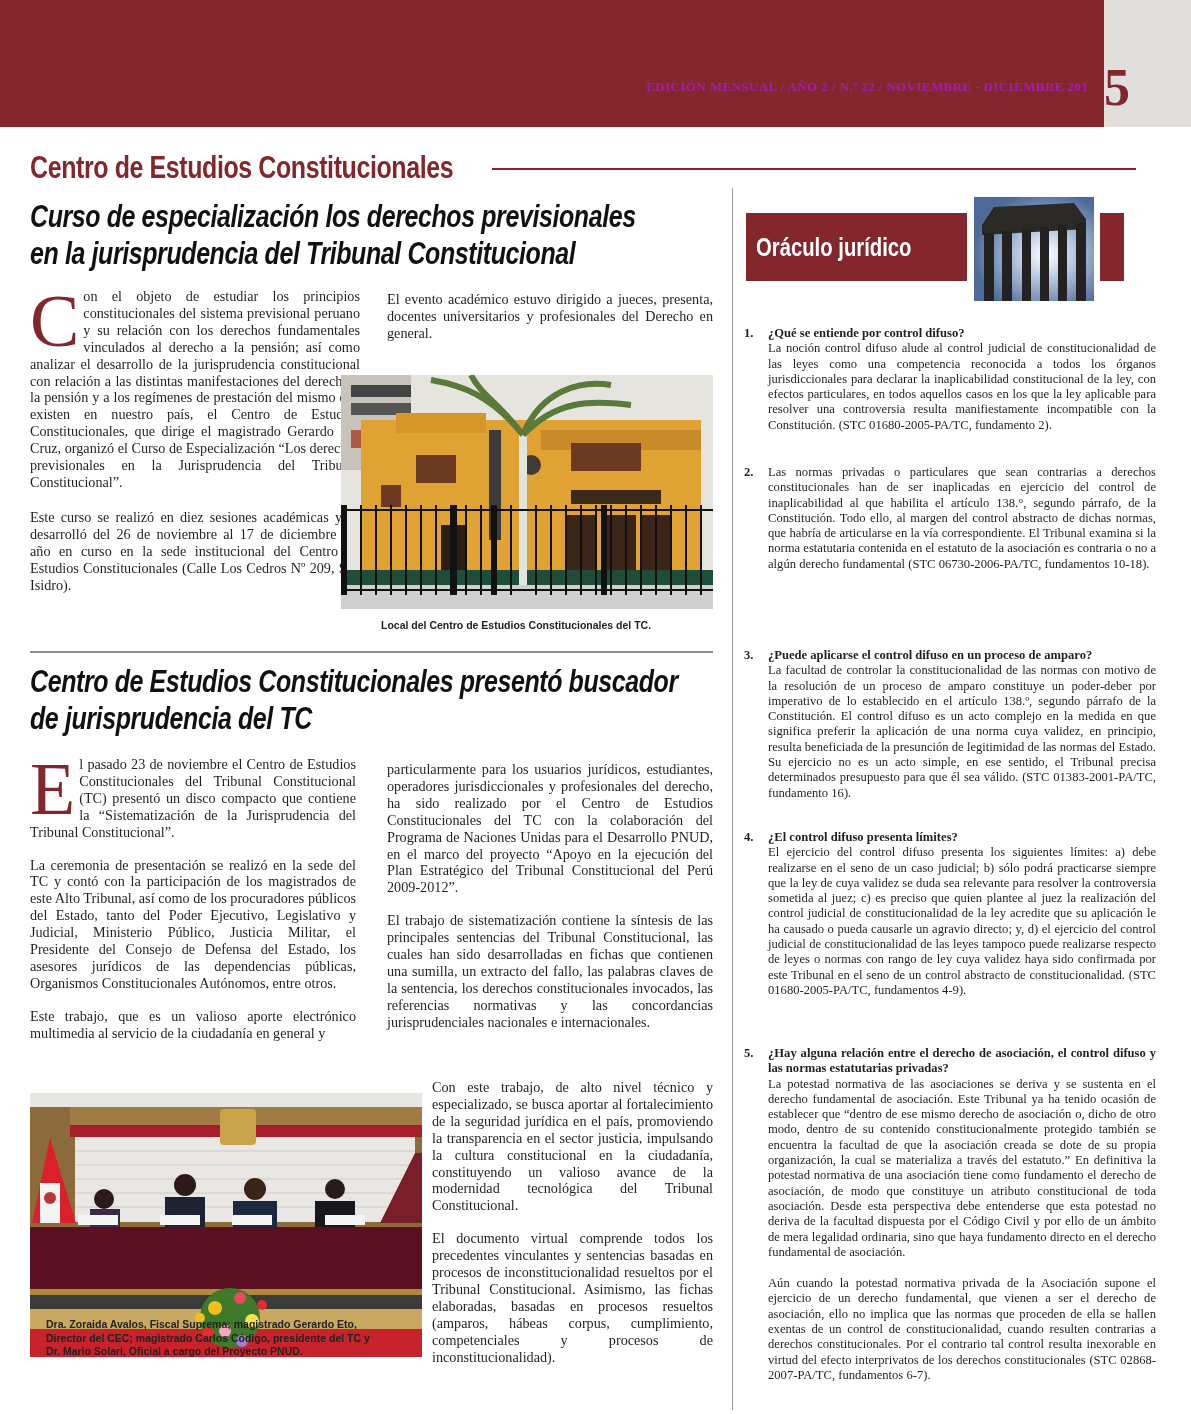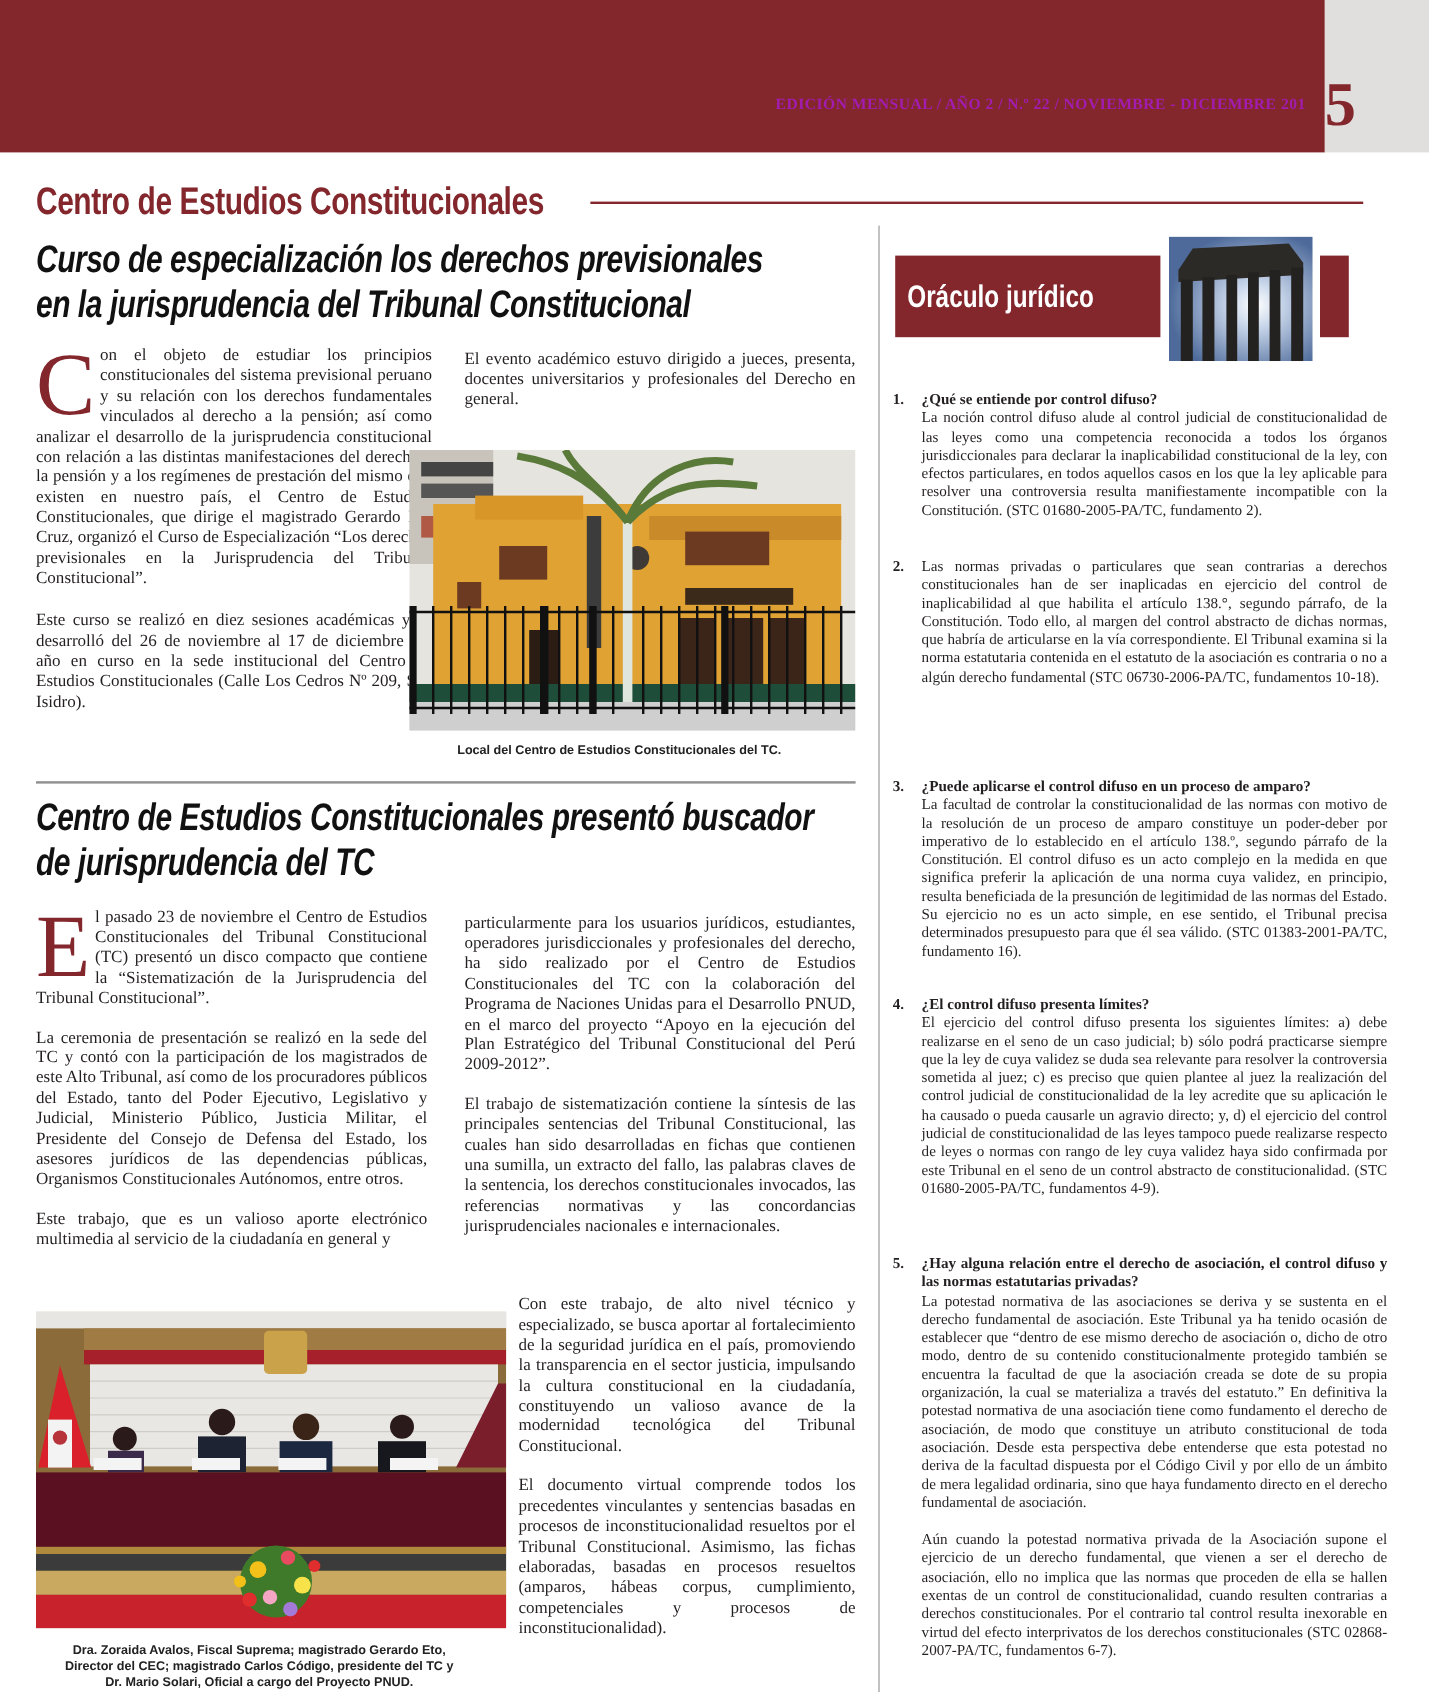"Dra. Zoraida Avalos, Fiscal Suprema;" div.caption { text-align: center -> none; top: 1369px -> 1318px }
